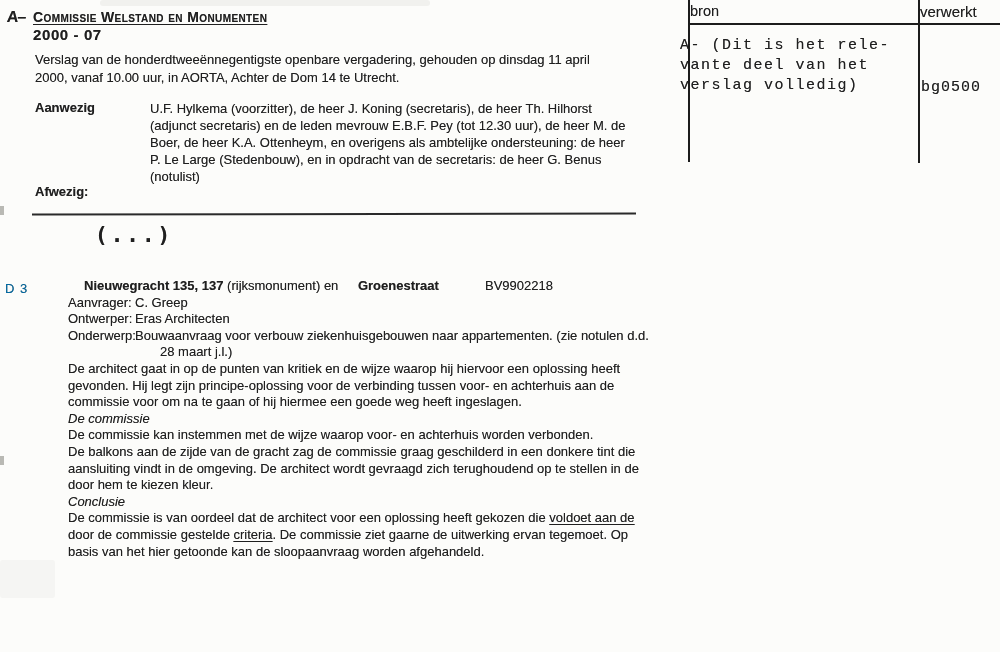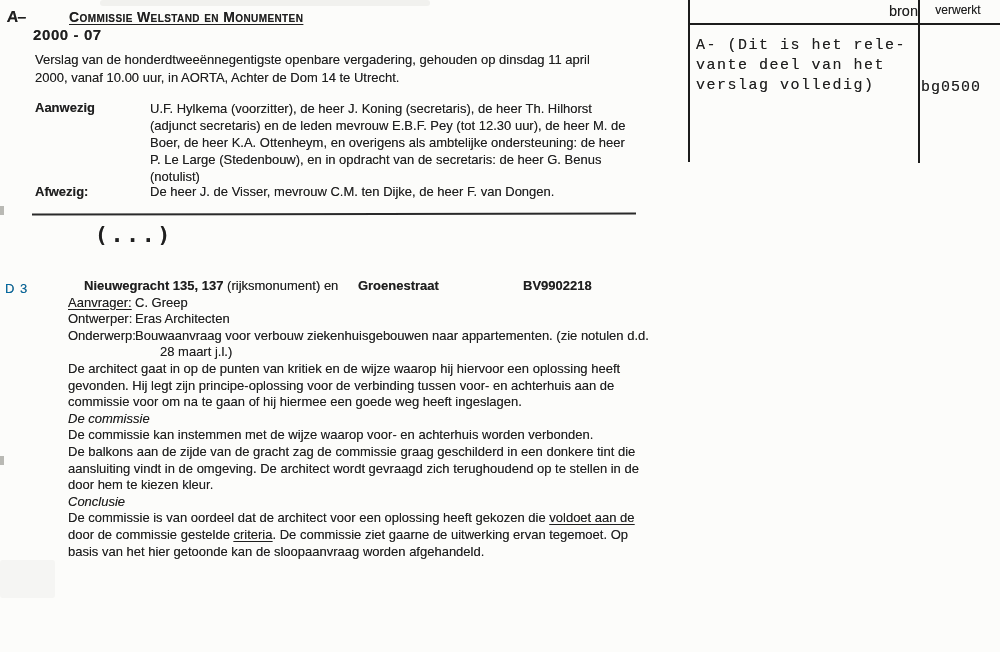"Commissie Welstand en Monumenten" .doc-title { margin-left: 36px -> none }
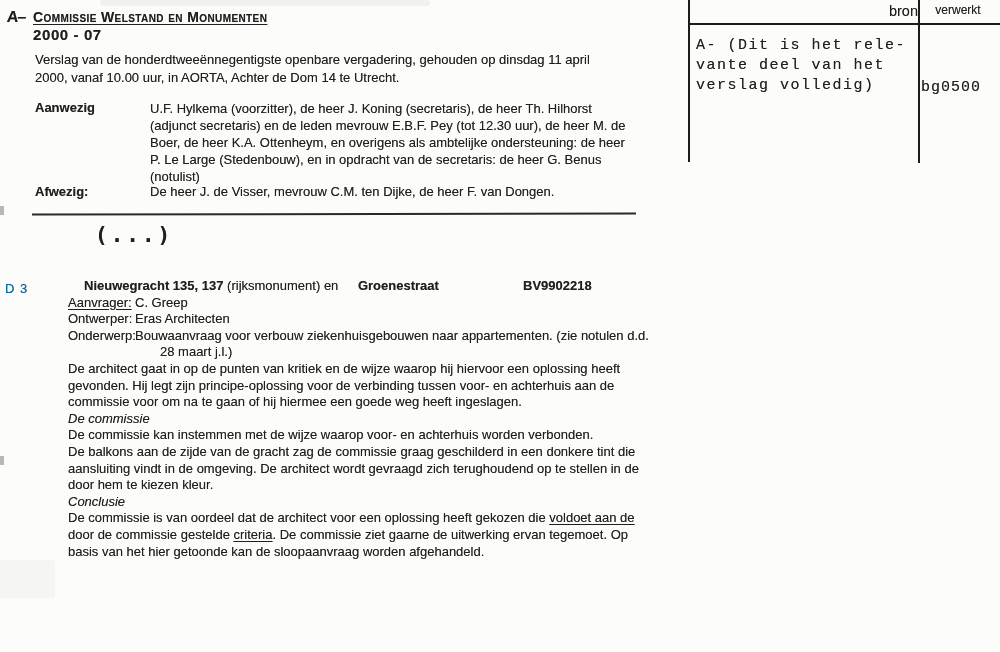"bron" .bron-header { text-align: right -> left }
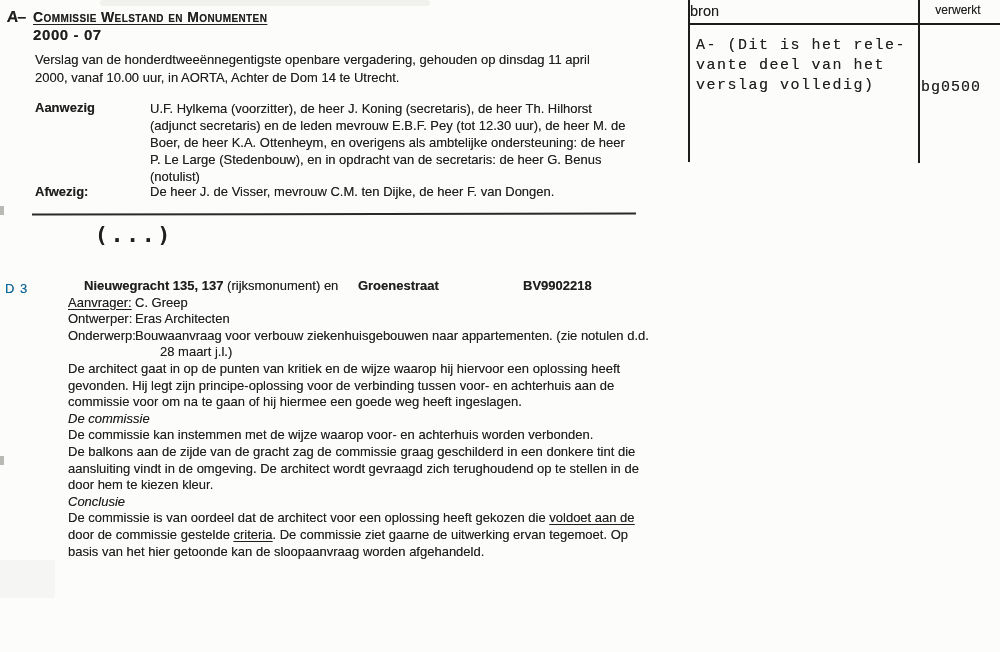"verwerkt" .verwerkt-header { font-size: 12px -> 15px; text-align: center -> left }
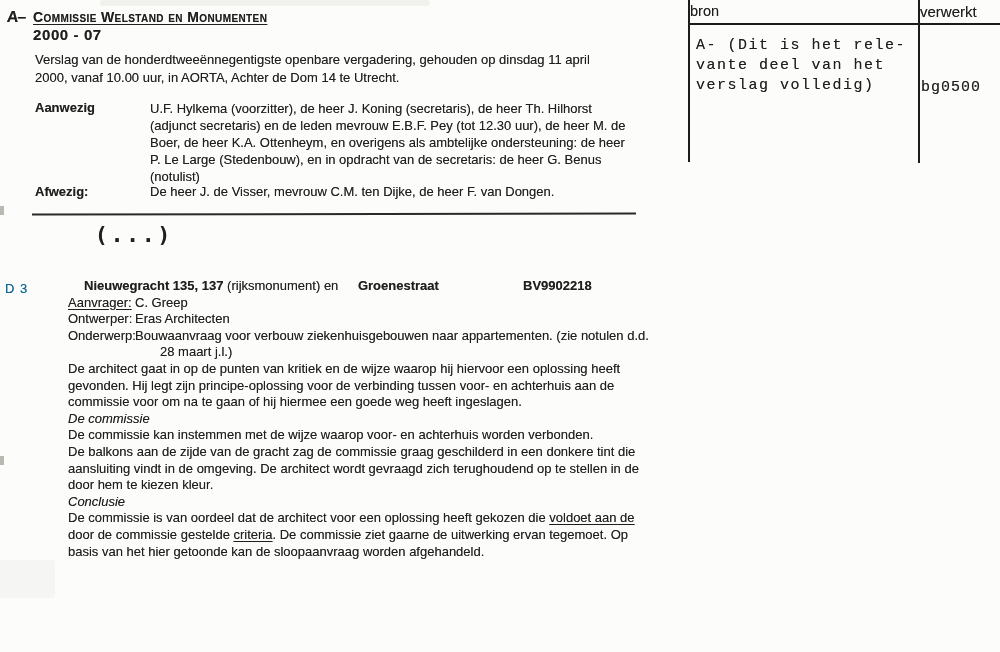"A- (Dit is het rele-" .bron-annotation { left: 696px -> 680px }
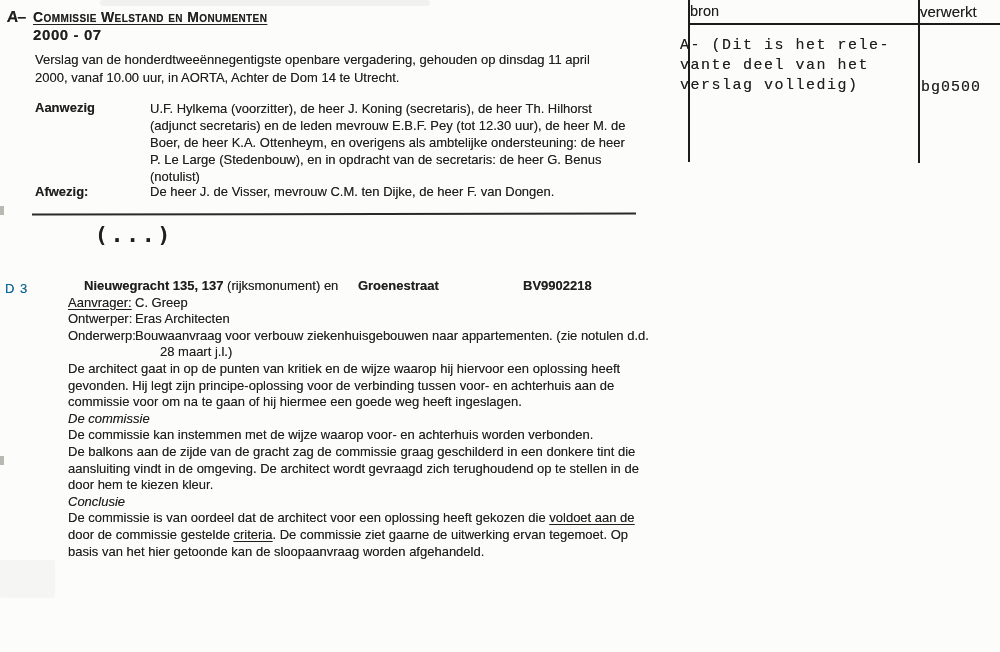"De heer J. de Visser," div.absent-text { html: <div>De heer J. de Visser, mevrouw C.M. ten Dijke, de heer F. van Dongen.</div> -> none }
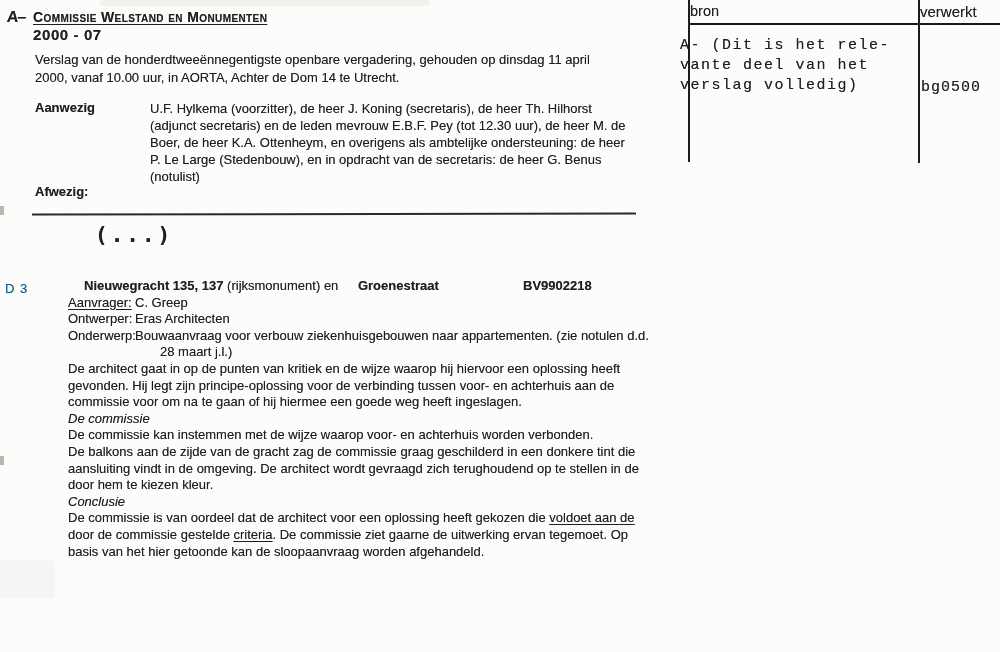"BV9902218" .case-ref { font-weight: bold -> normal; left: 455px -> 417px }
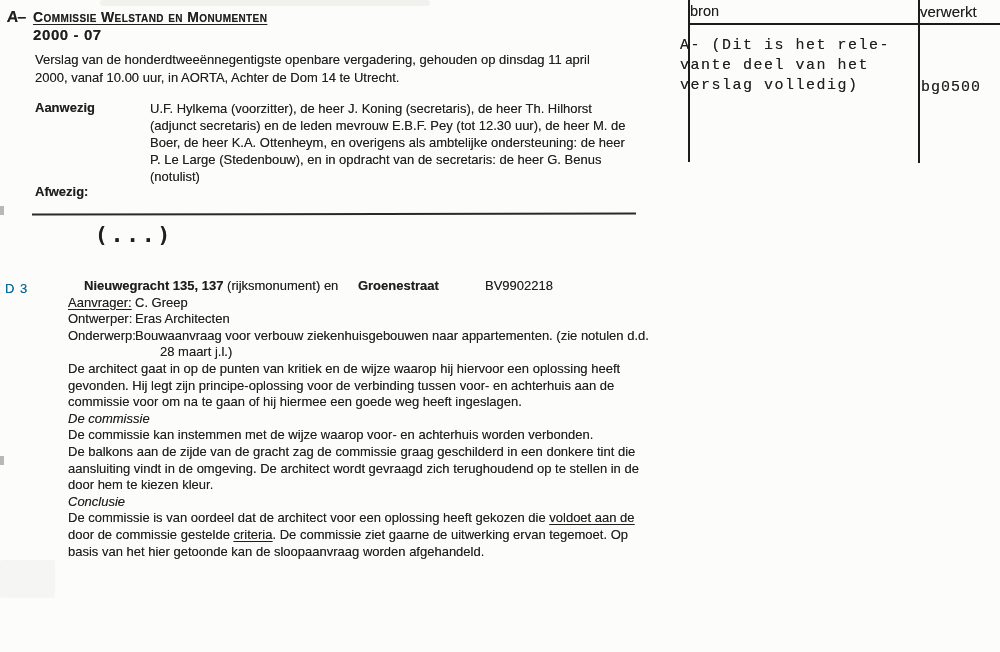"Aanvrager:" .u-label { text-decoration: underline -> none }
